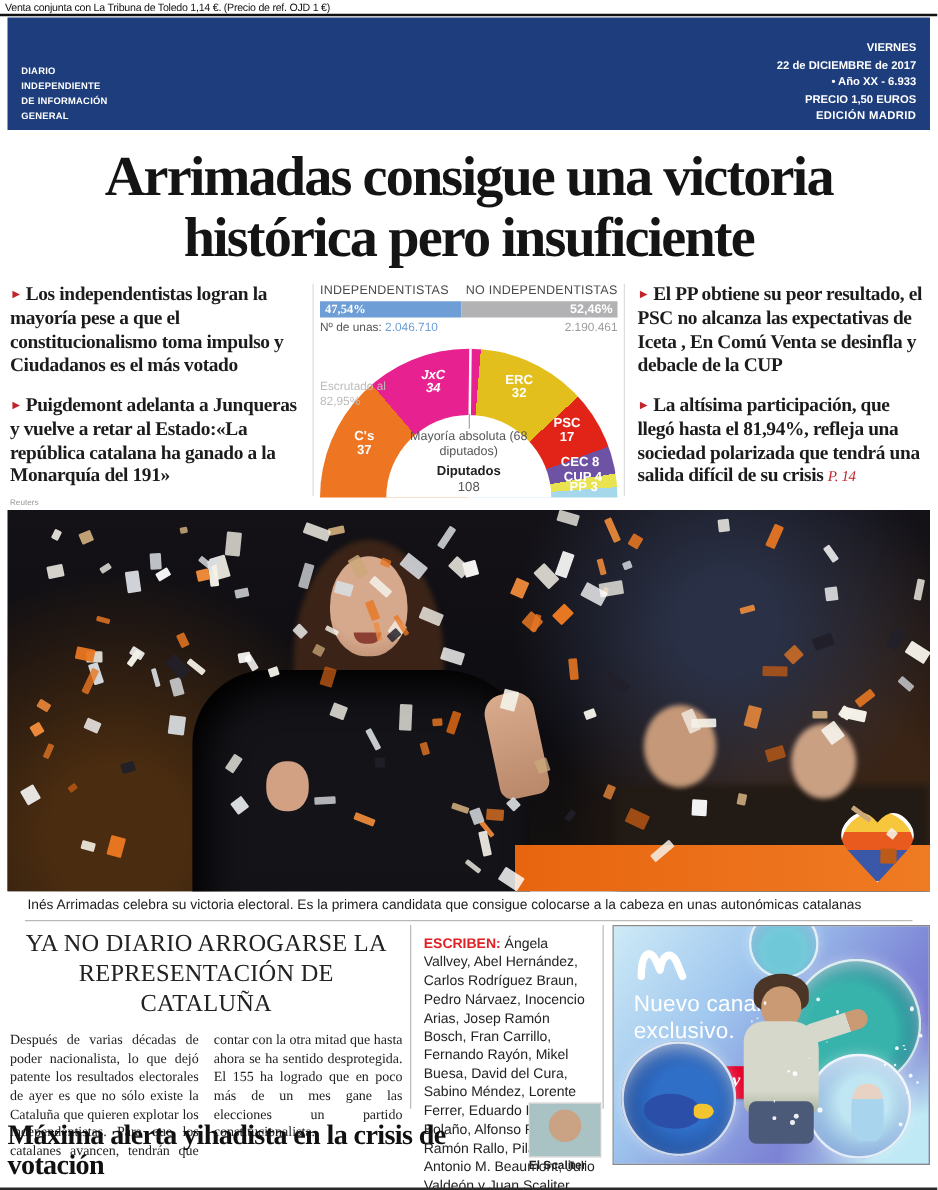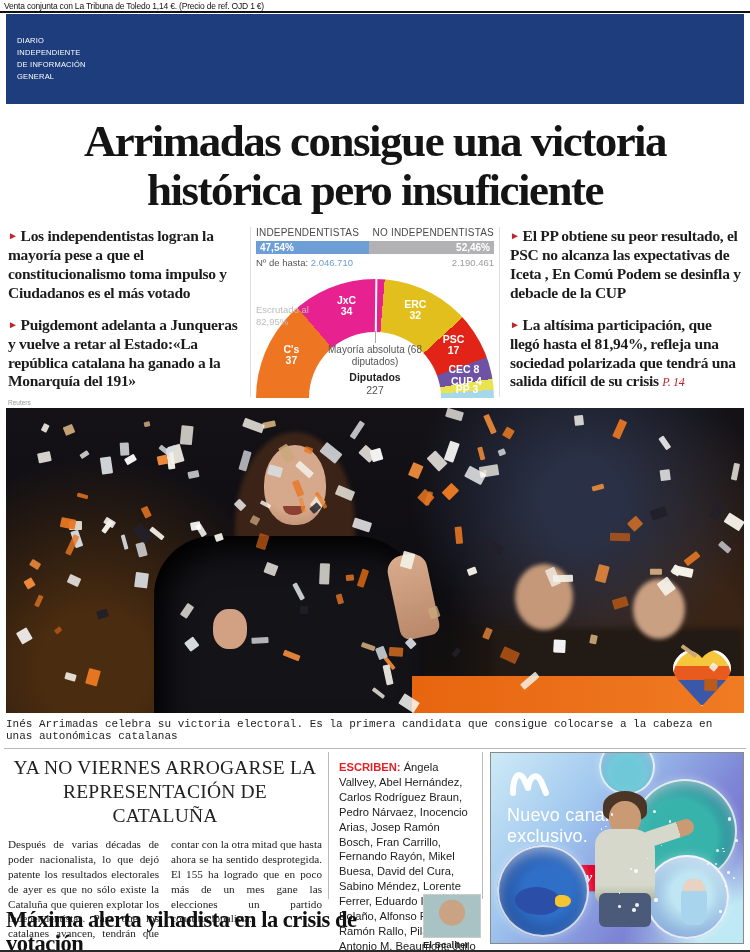"VIERNES" div.edition { html: none -> <div> <div>VIERNES</div> <div>22 de DICIEMBRE de 2017</div> <div>• Año XX - 6.933</div> <div>PRECIO 1,50 EUROS</div> <div>EDICIÓN MADRID</div> </div> }
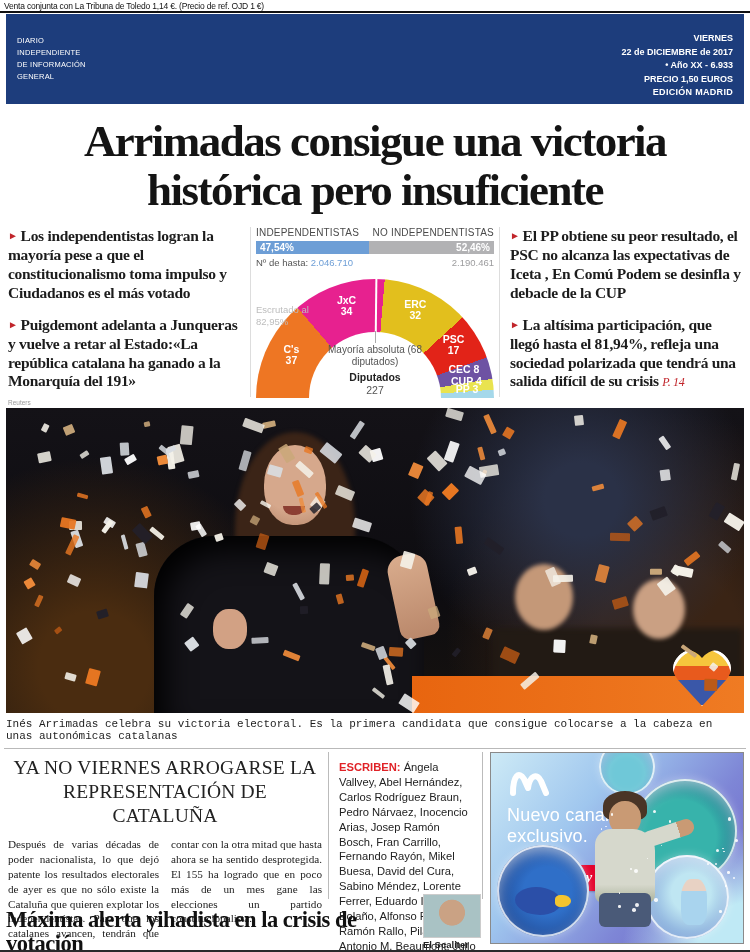"DIARIO" .tagline { font-weight: normal -> bold; top: 21px -> 37px }
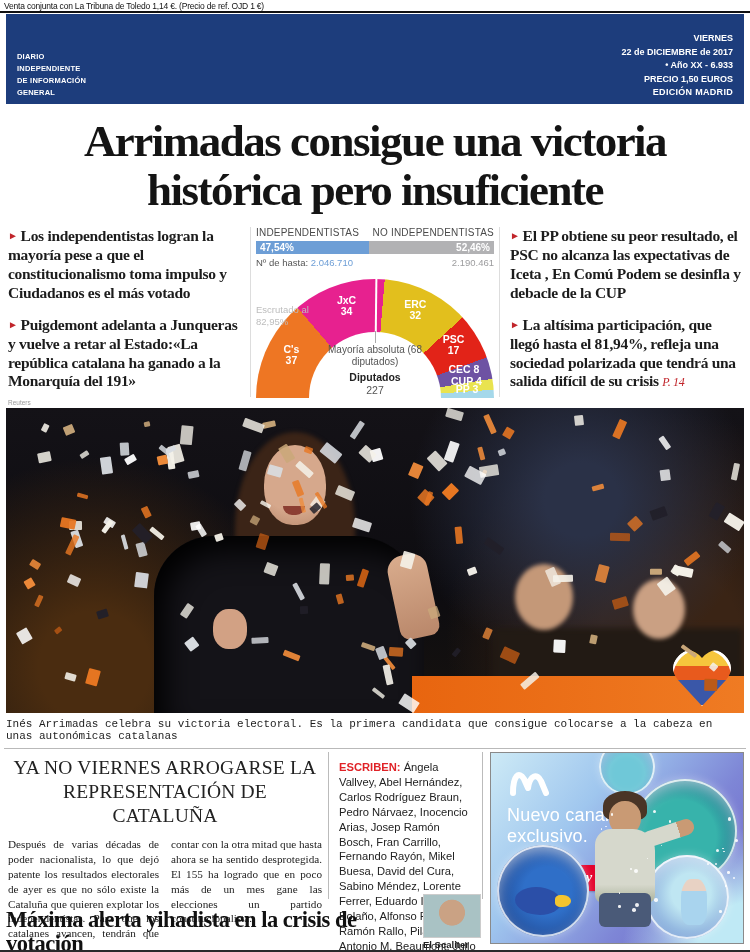"El PP obtiene su peor" span { text: Podem -> Venta }
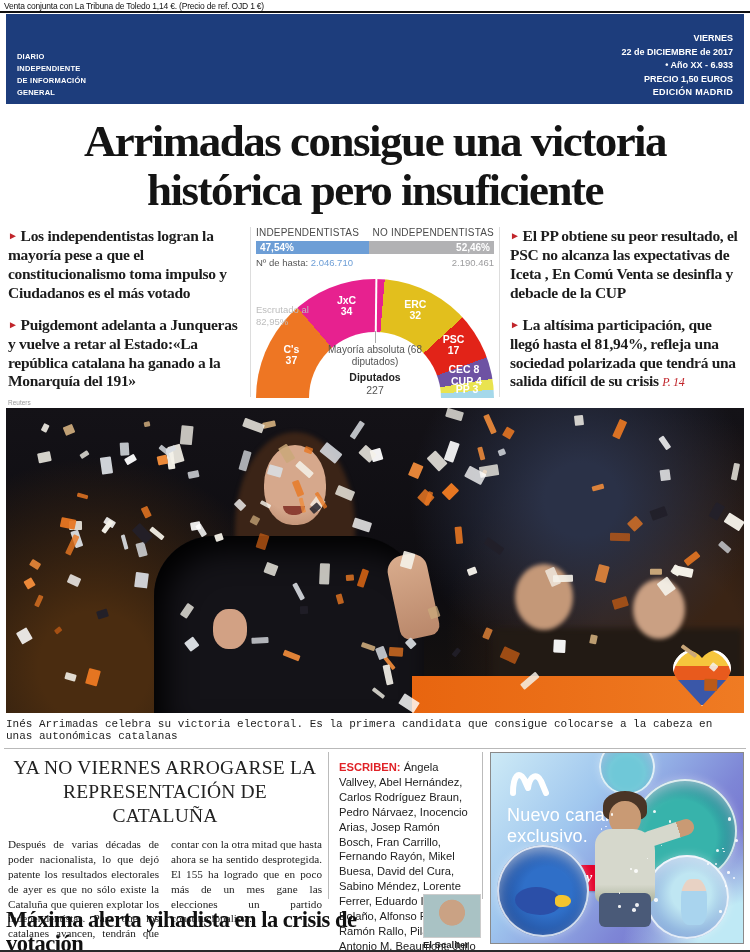"47,54%" div.b-left { font-family: none -> Liberation Serif, serif }
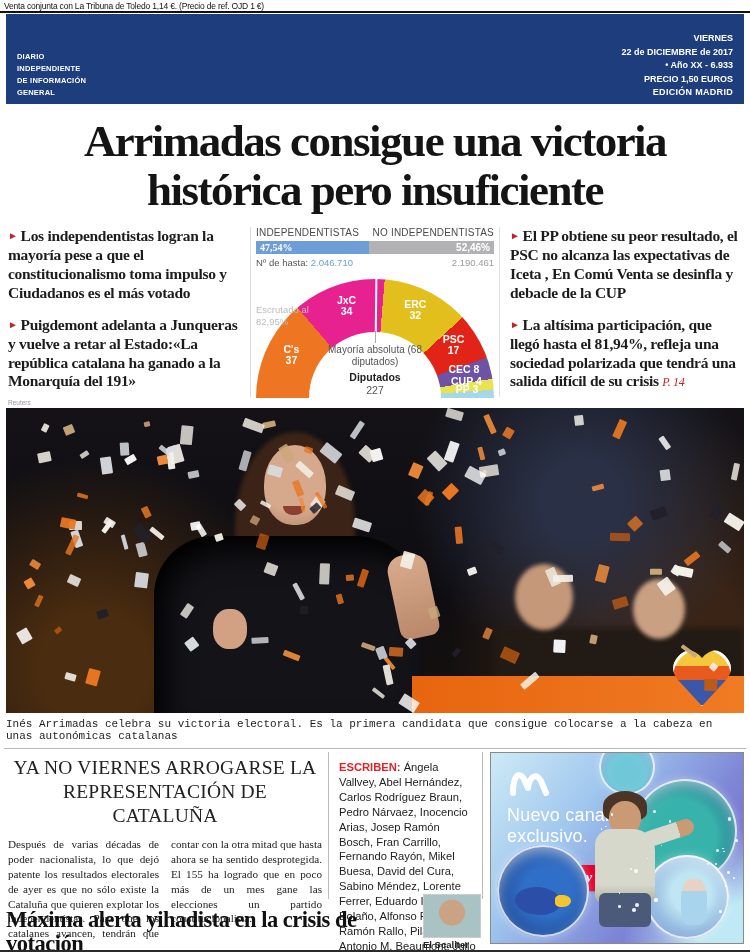"Nº de hasta:" span.vlabel { text: hasta -> unas }
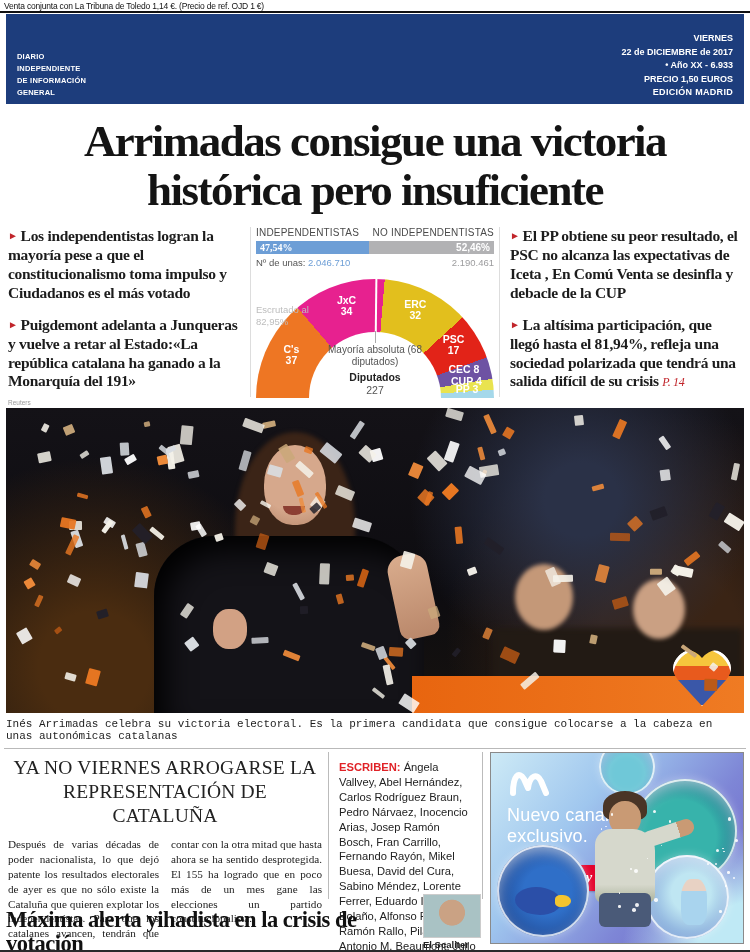"JxC" div.seg-label { font-style: none -> italic }
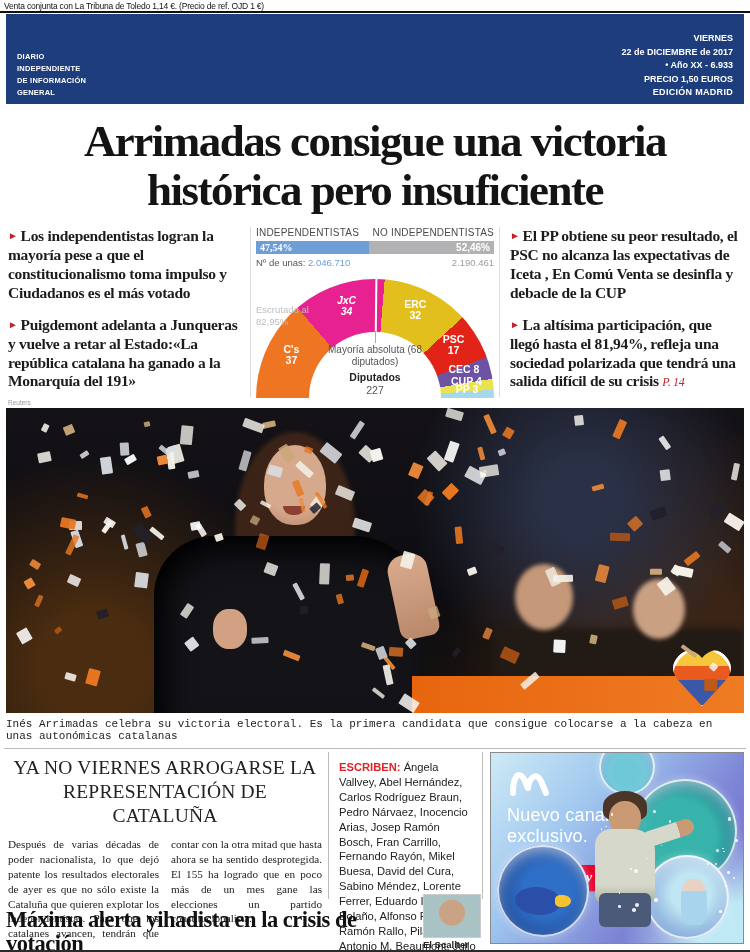"227" span { text: 227 -> 108 }
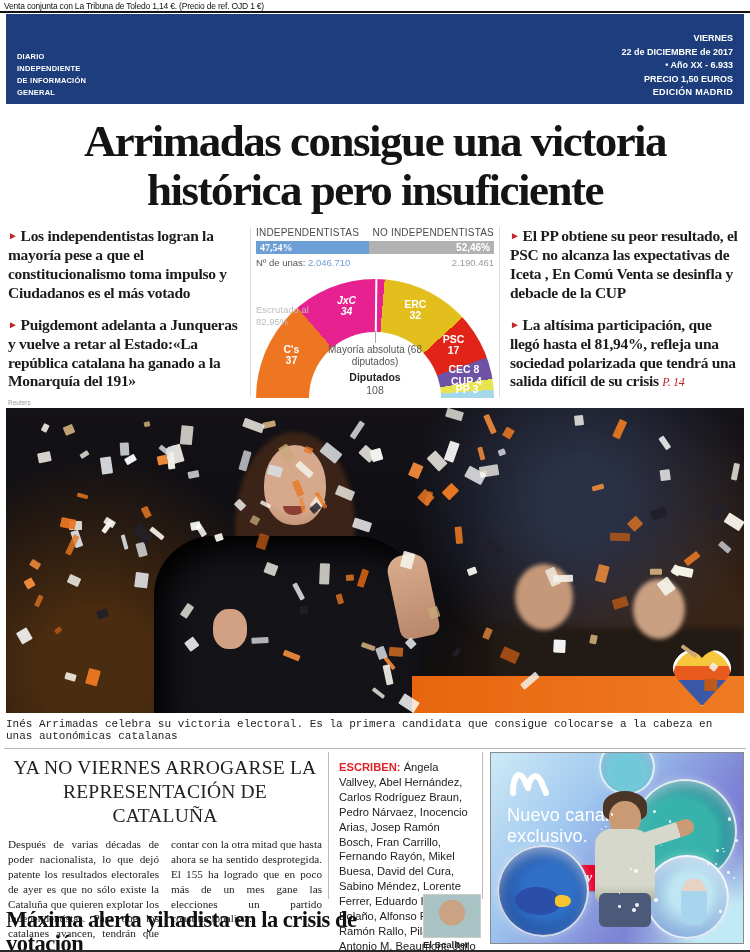"Inés Arrimadas celebra su victoria" .caption { font-family: Liberation Mono, monospace -> none; margin: 0 4px -> 0 20px }
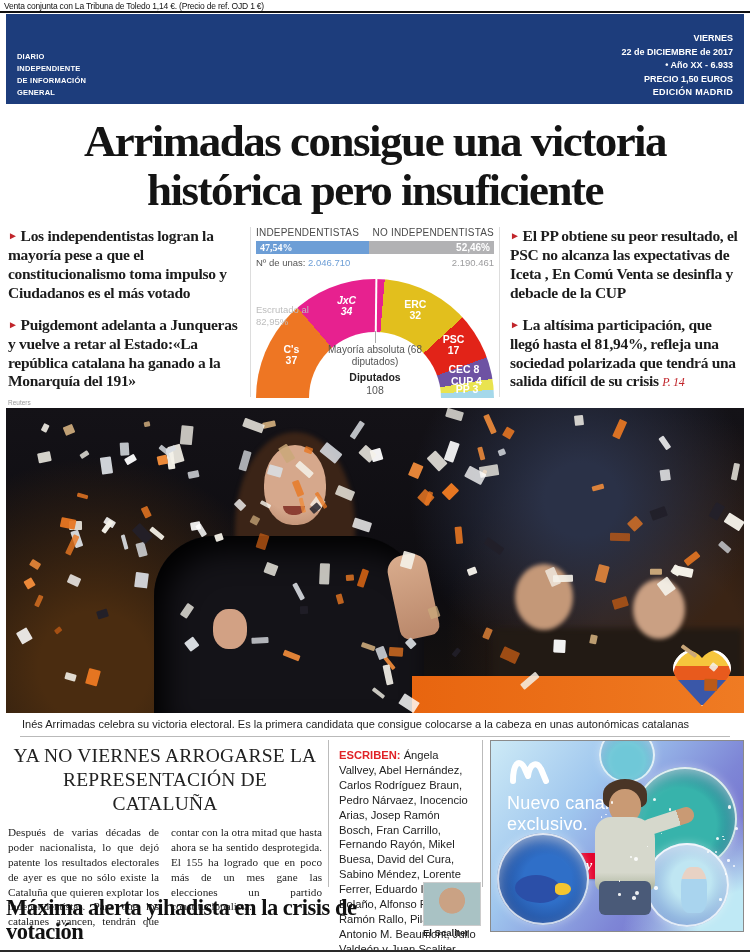"YA NO VIERNES ARROGARSE LA" div.ed-head { text: VIERNES -> DIARIO }
